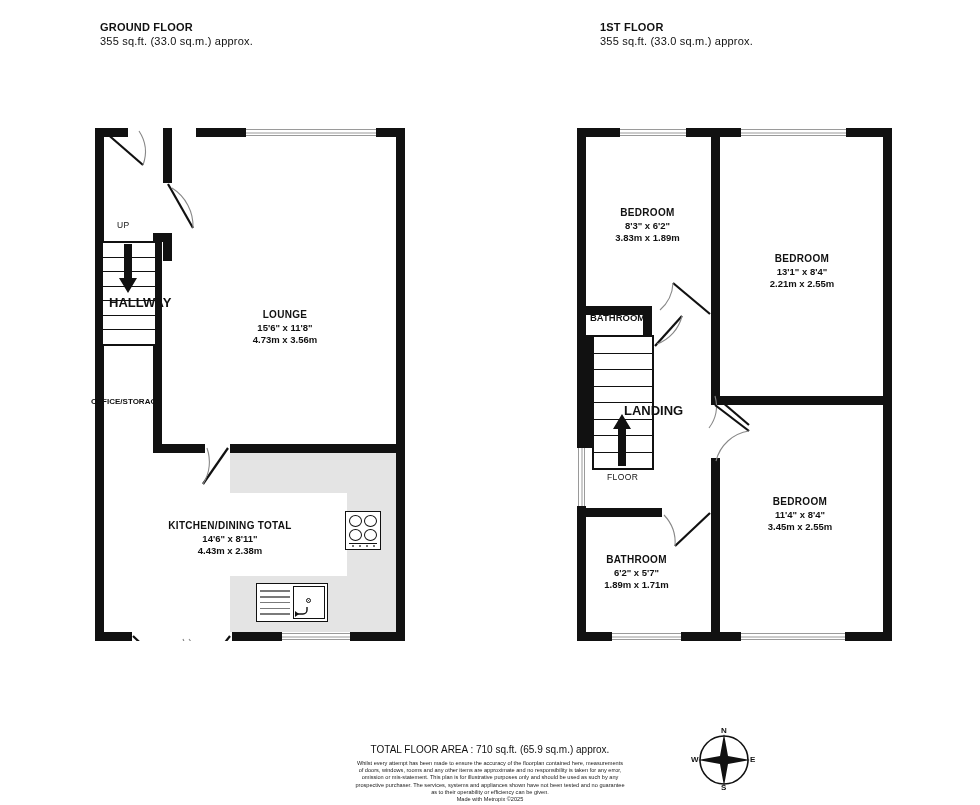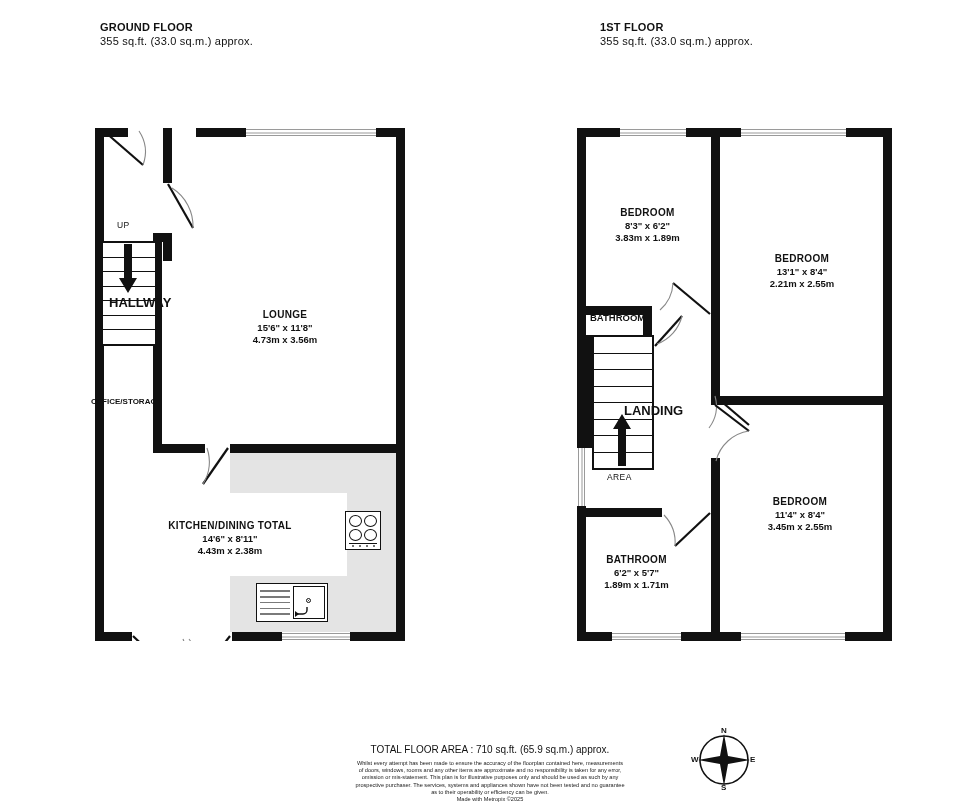"AREA" span { text: AREA -> FLOOR }
